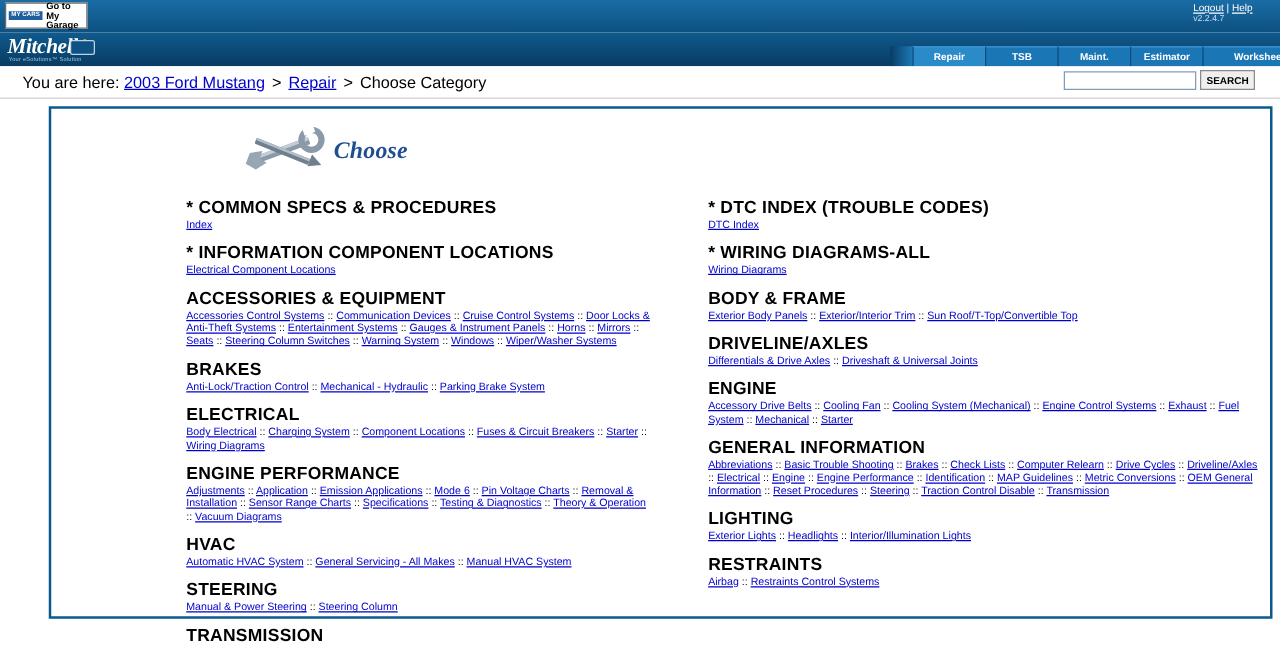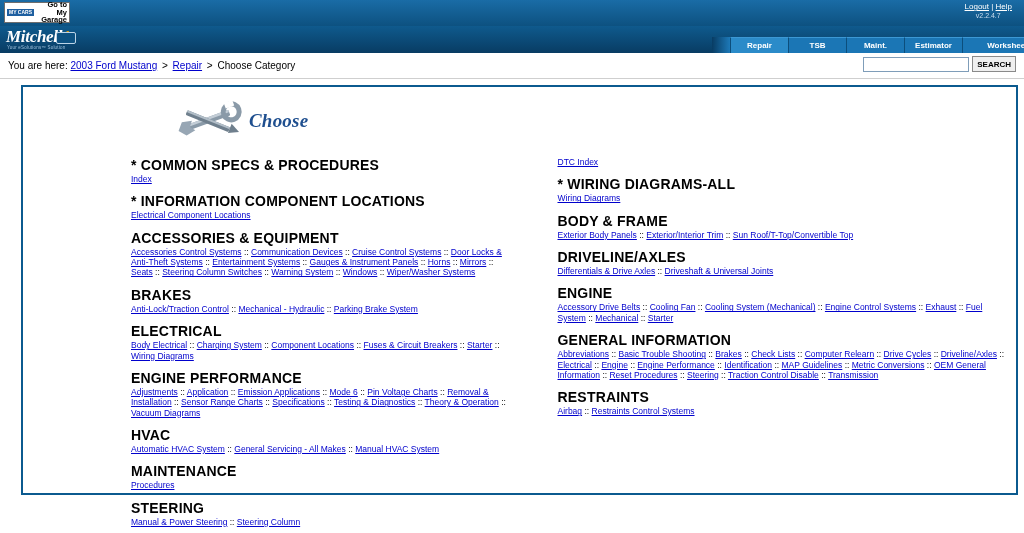"Go to My" .garage-btn { text-align: right -> none }
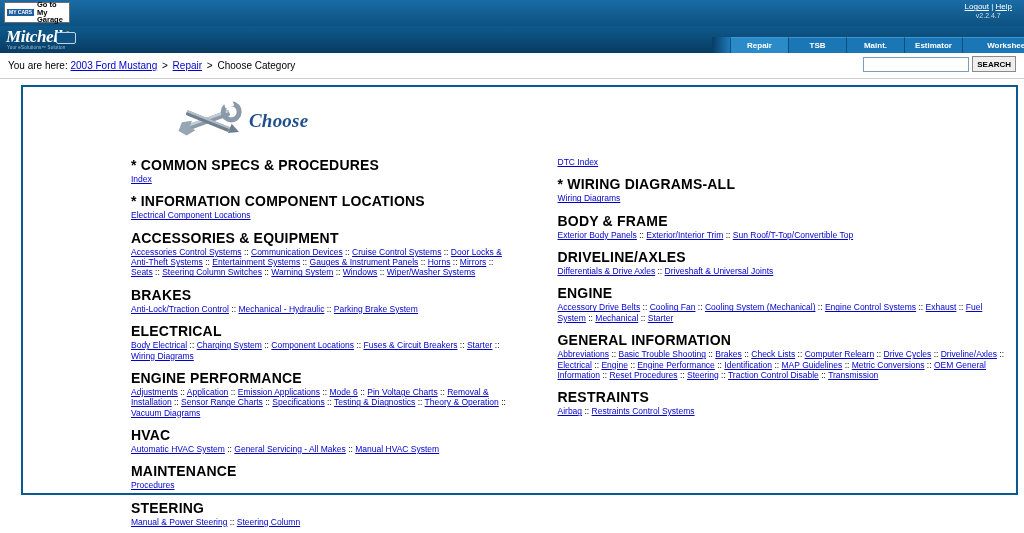"Logout | Help" .topright { right: 12px -> 22px; text-align: center -> left }
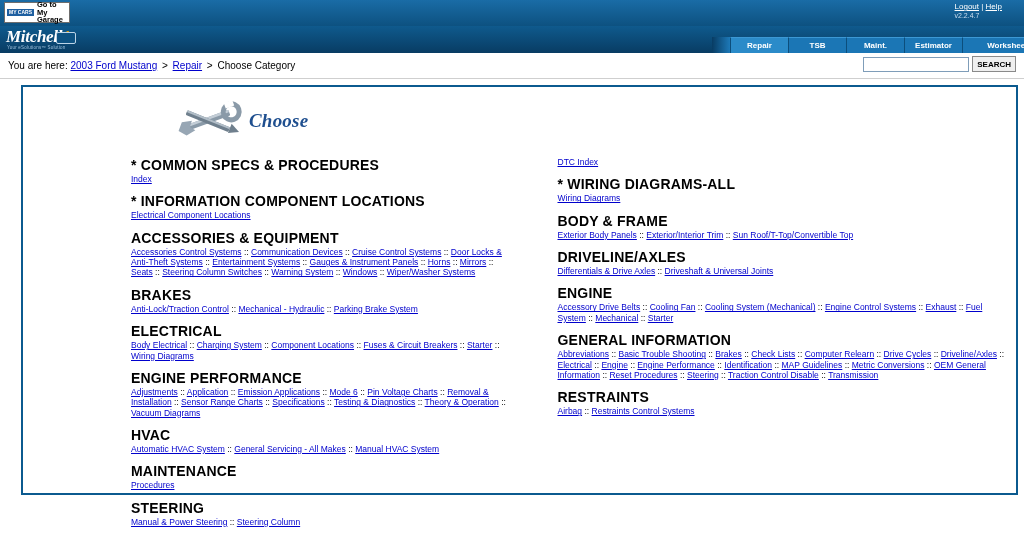"You are here: 2003 Ford" .crumb { font-size: 10px -> 13px; padding-left: 8px -> 18px }
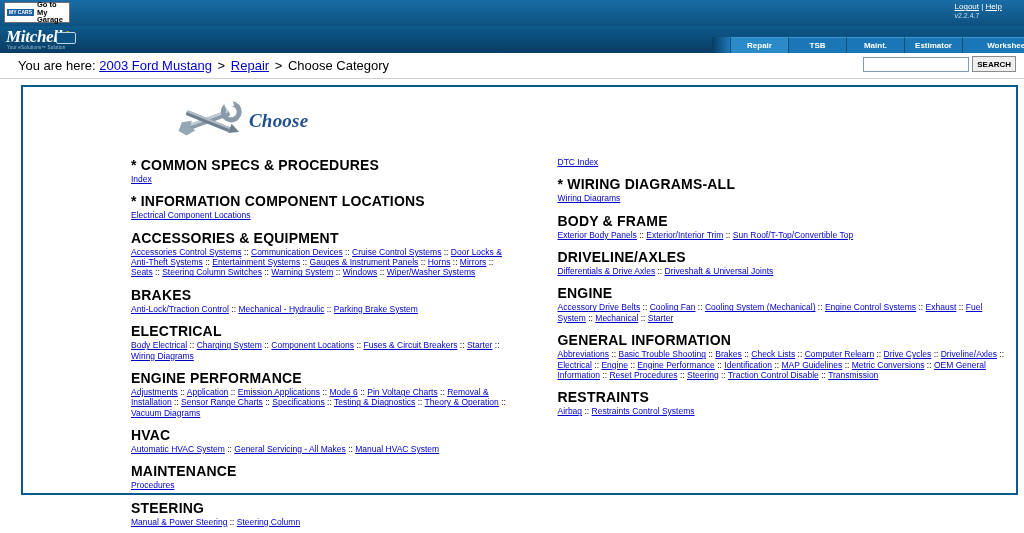"SEARCH" .searchbox { right: 8px -> 20px }
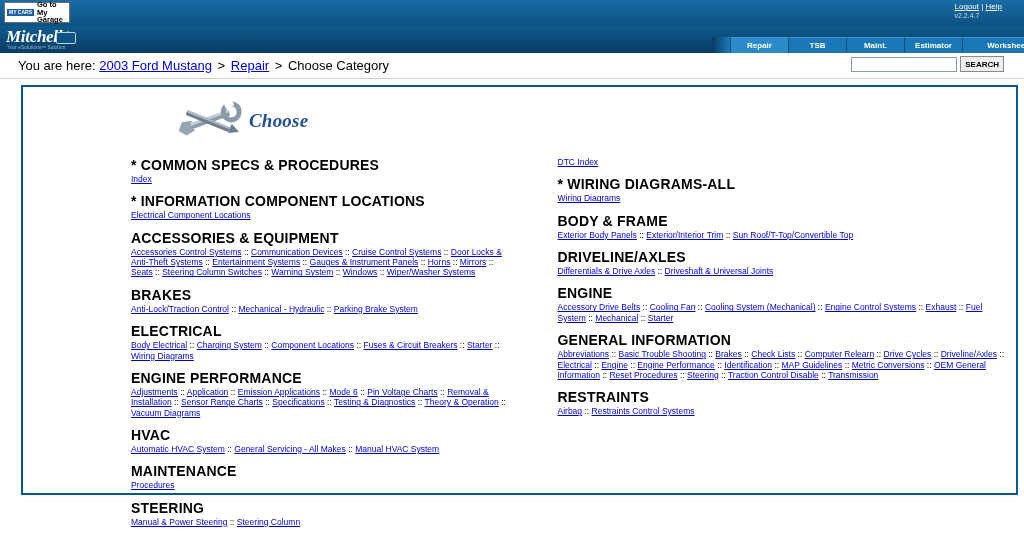"Choose" .page { margin-left: none -> 31px; padding: 6px 6px 0 21px -> 6px 6px 0 8px }
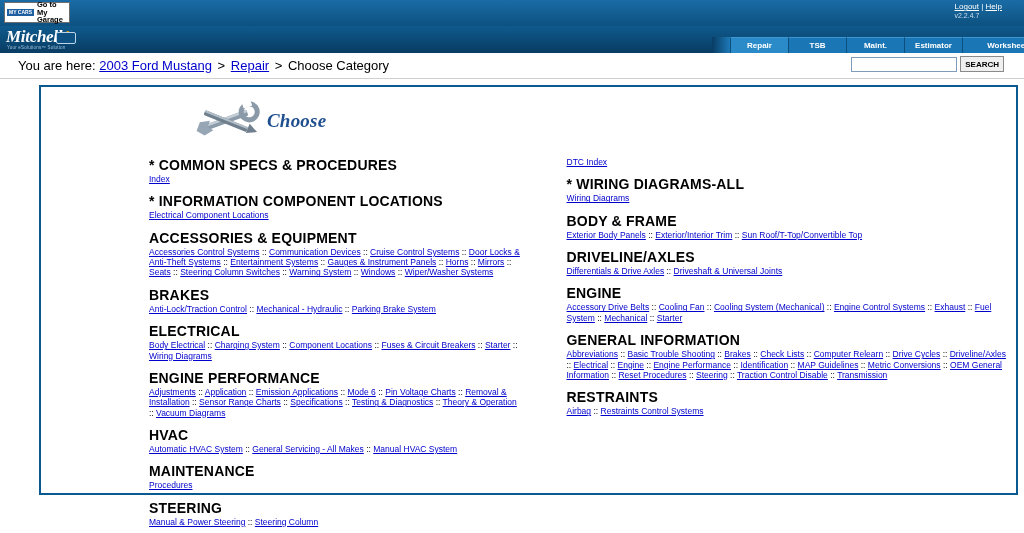"* DTC INDEX (TROUBLE CODES)" h3 { html: none -> <h3>* DTC INDEX (TROUBLE CODES)</h3> }
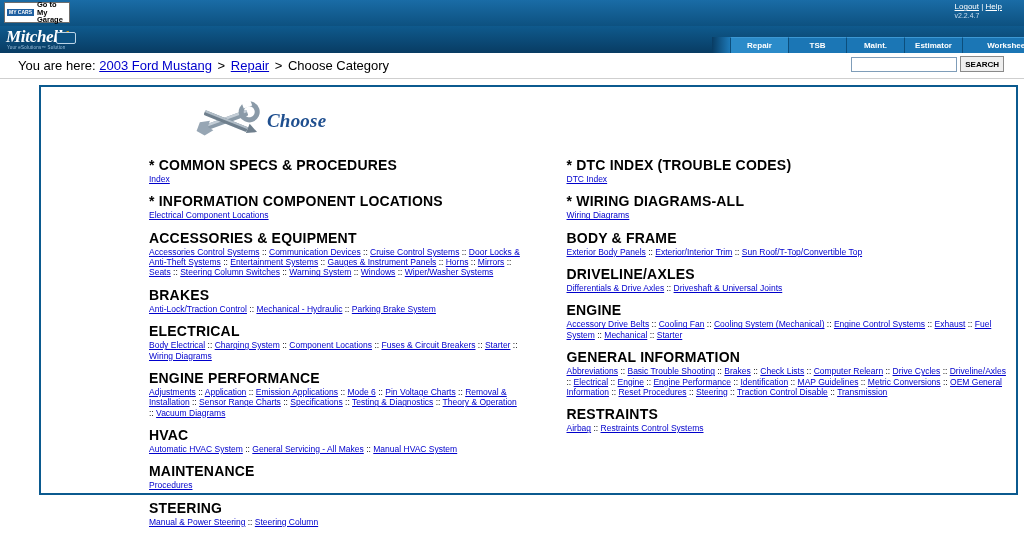"LIGHTING" div.group { html: none -> <div> <h3>LIGHTING</h3> <div><a>Exterior Lights</a><span> :: </span><a>Headlights</a><span> :: </span><a>Interior/Illumination Lights</a></div> </div> }
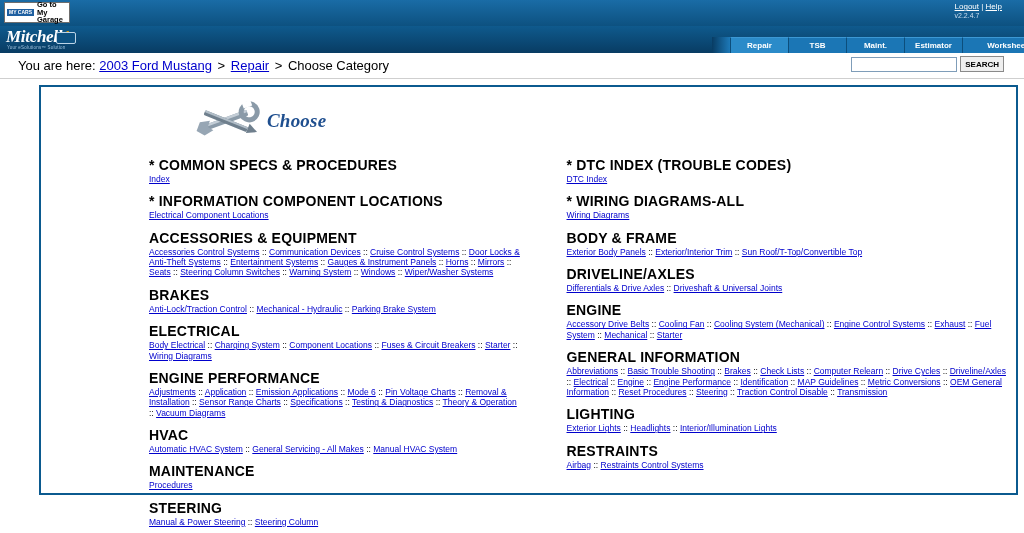"MAINTENANCE" div.group { html: <div> <h3>MAINTENANCE</h3> <div><a>Procedures</a></div> </div> -> none }
